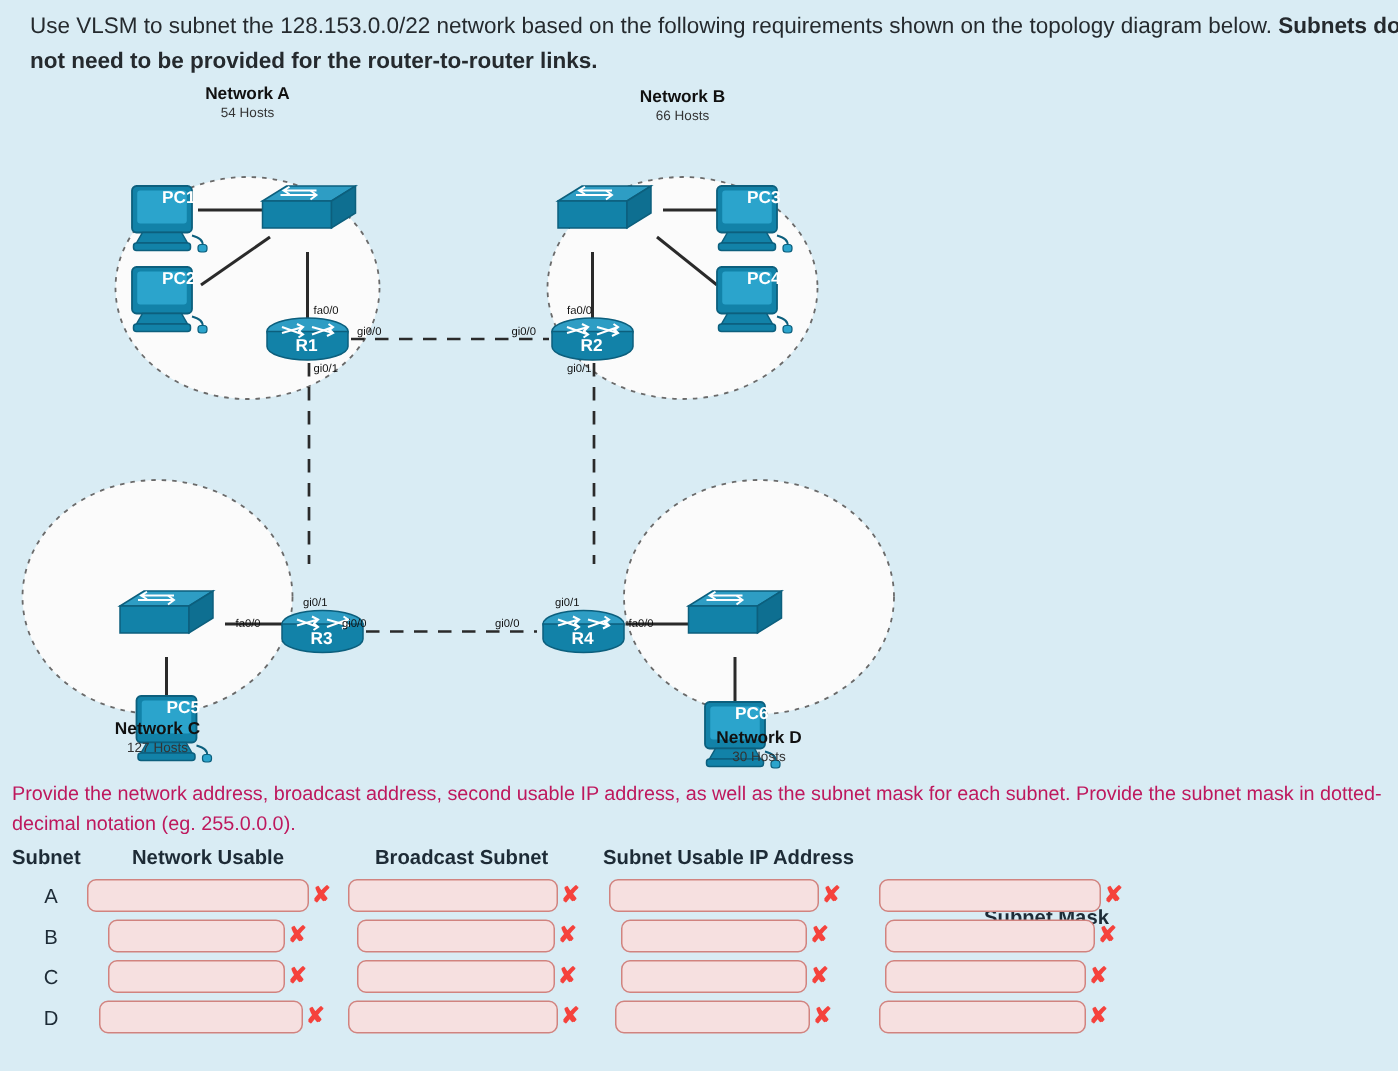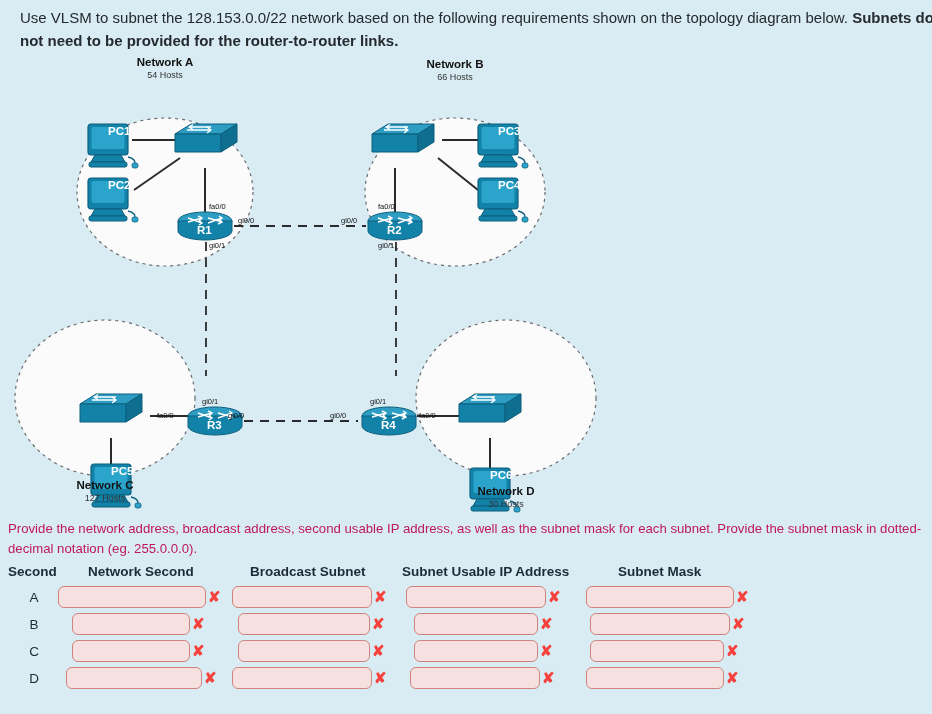"Second" span.h-subnet { text: Second -> Subnet }
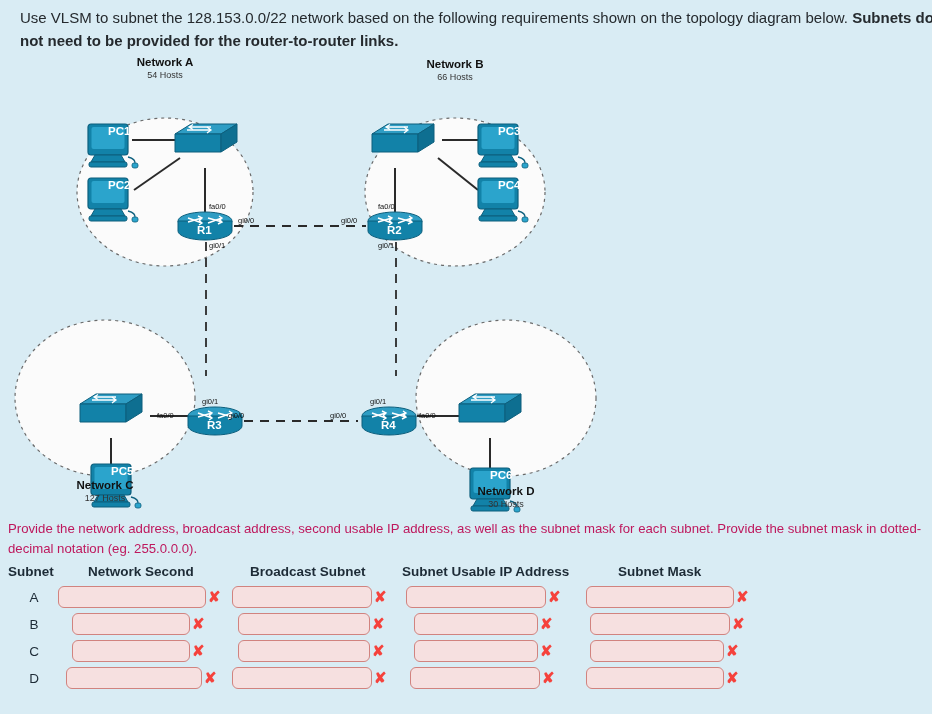"Network Second" span.h-net { text: Second -> Usable }
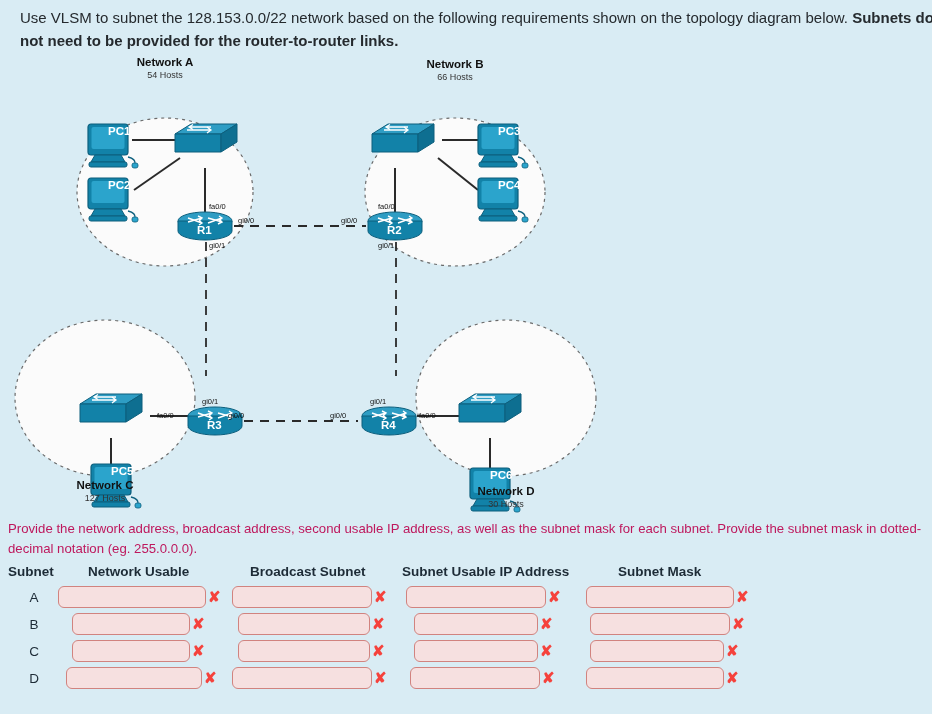"Subnet Mask" .h-mask { left: 618px -> 656px; margin-top: none -> 40px }
